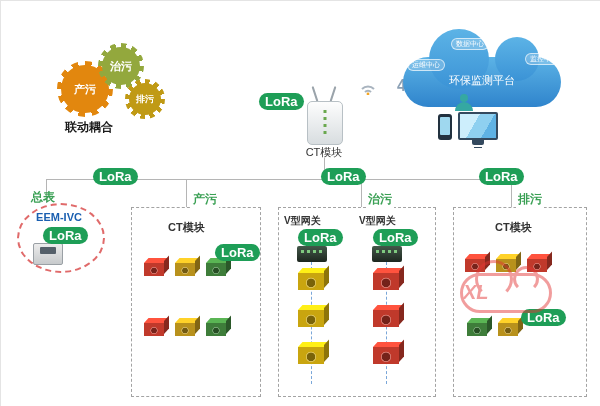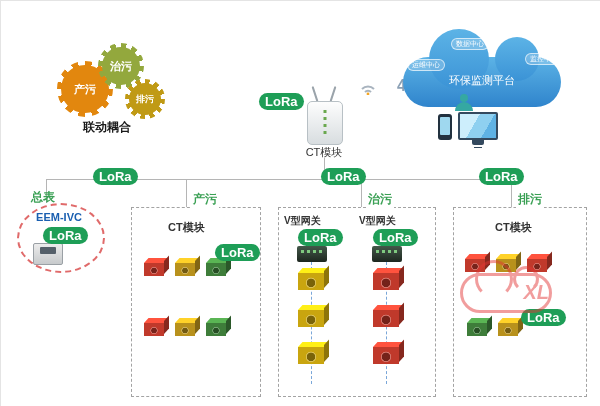"联动耦合" .caption { text-align: center -> left }
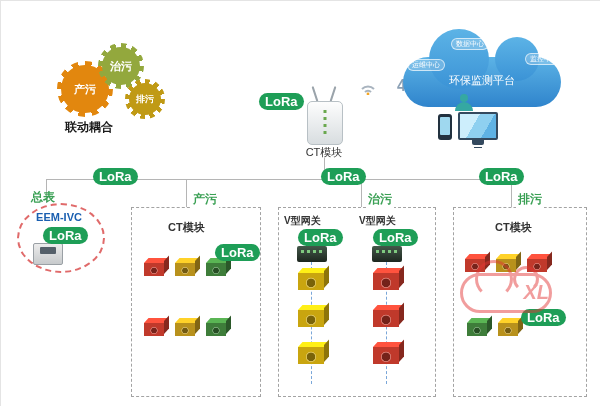"XL" .wm { text-align: right -> left }
